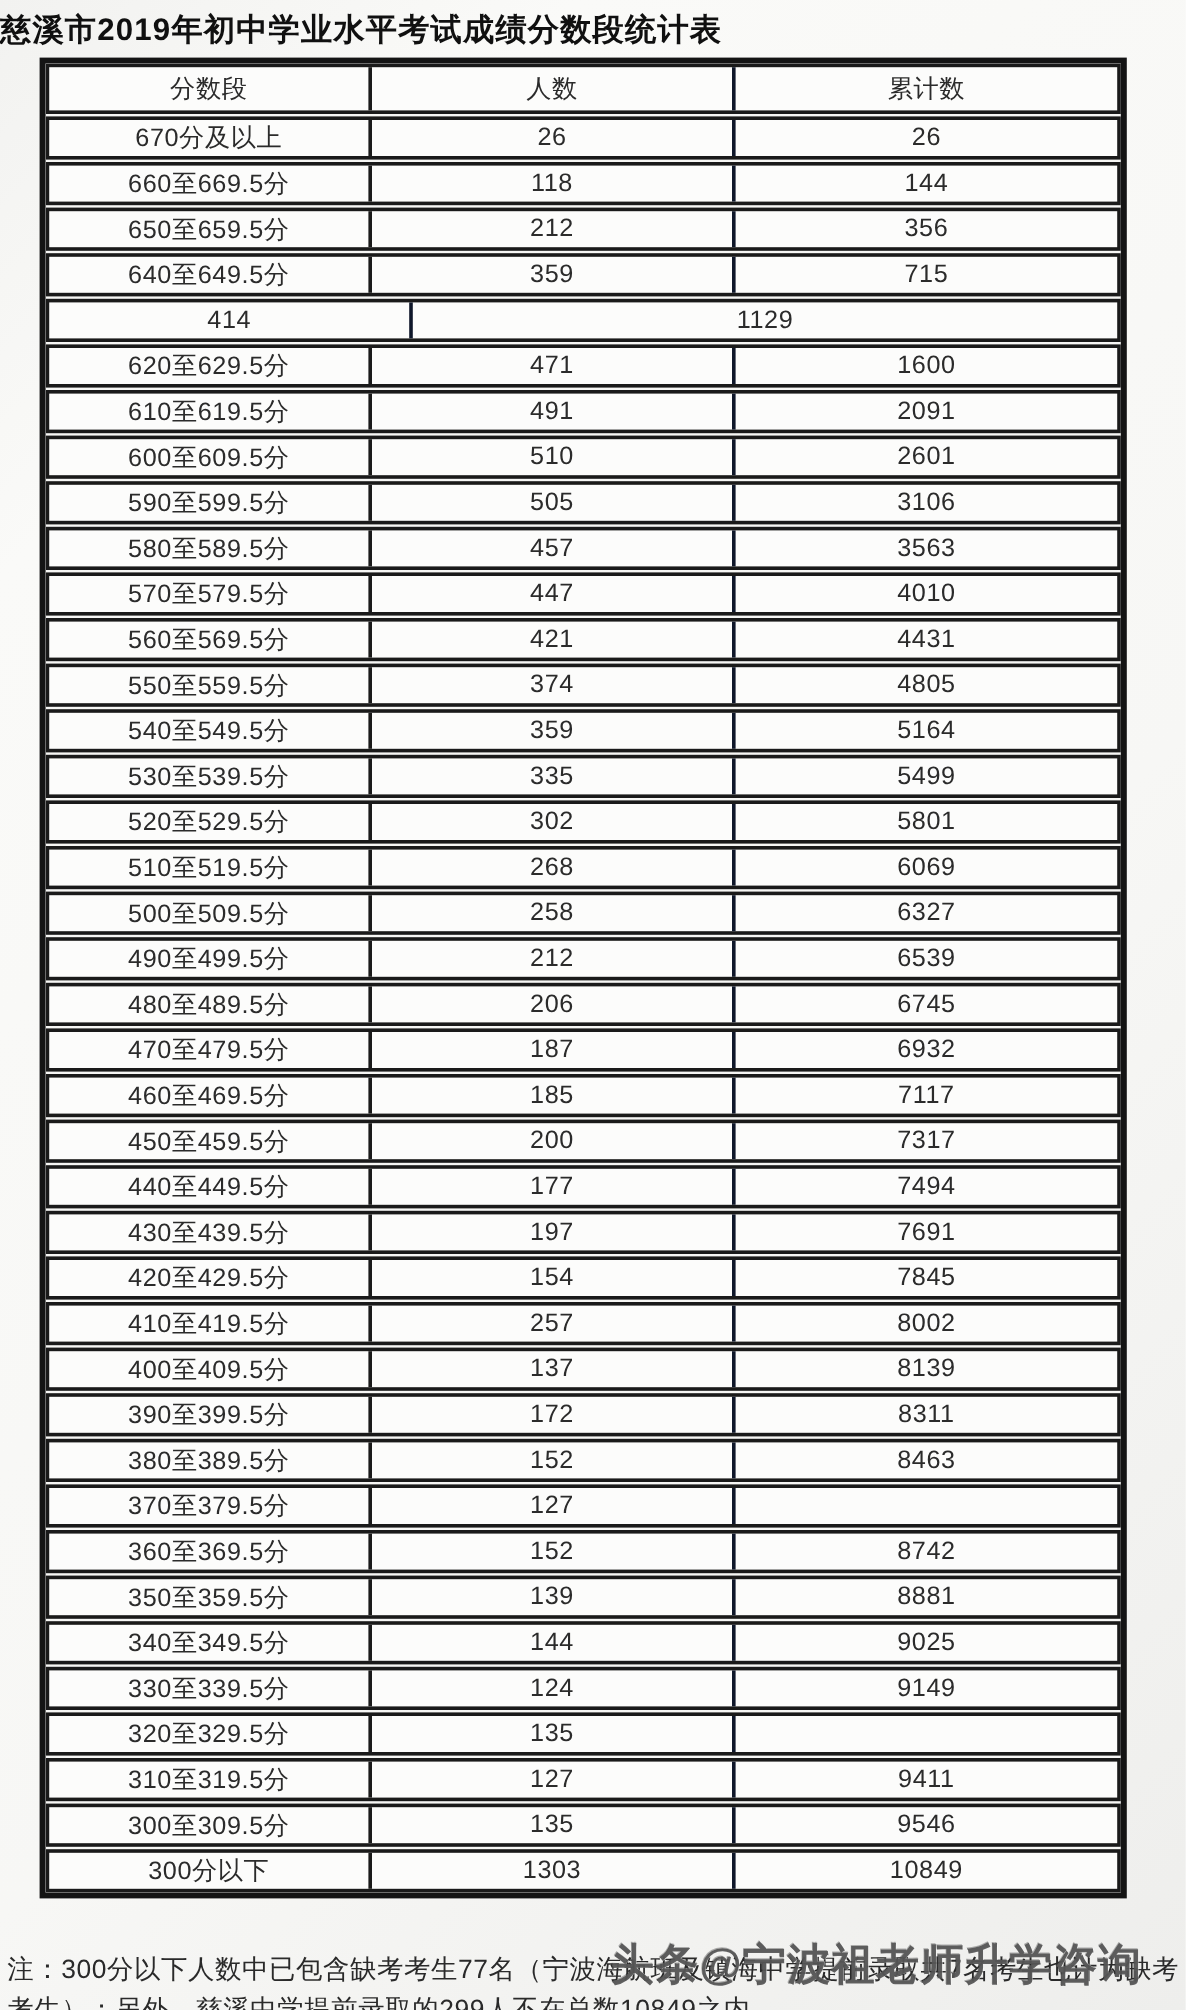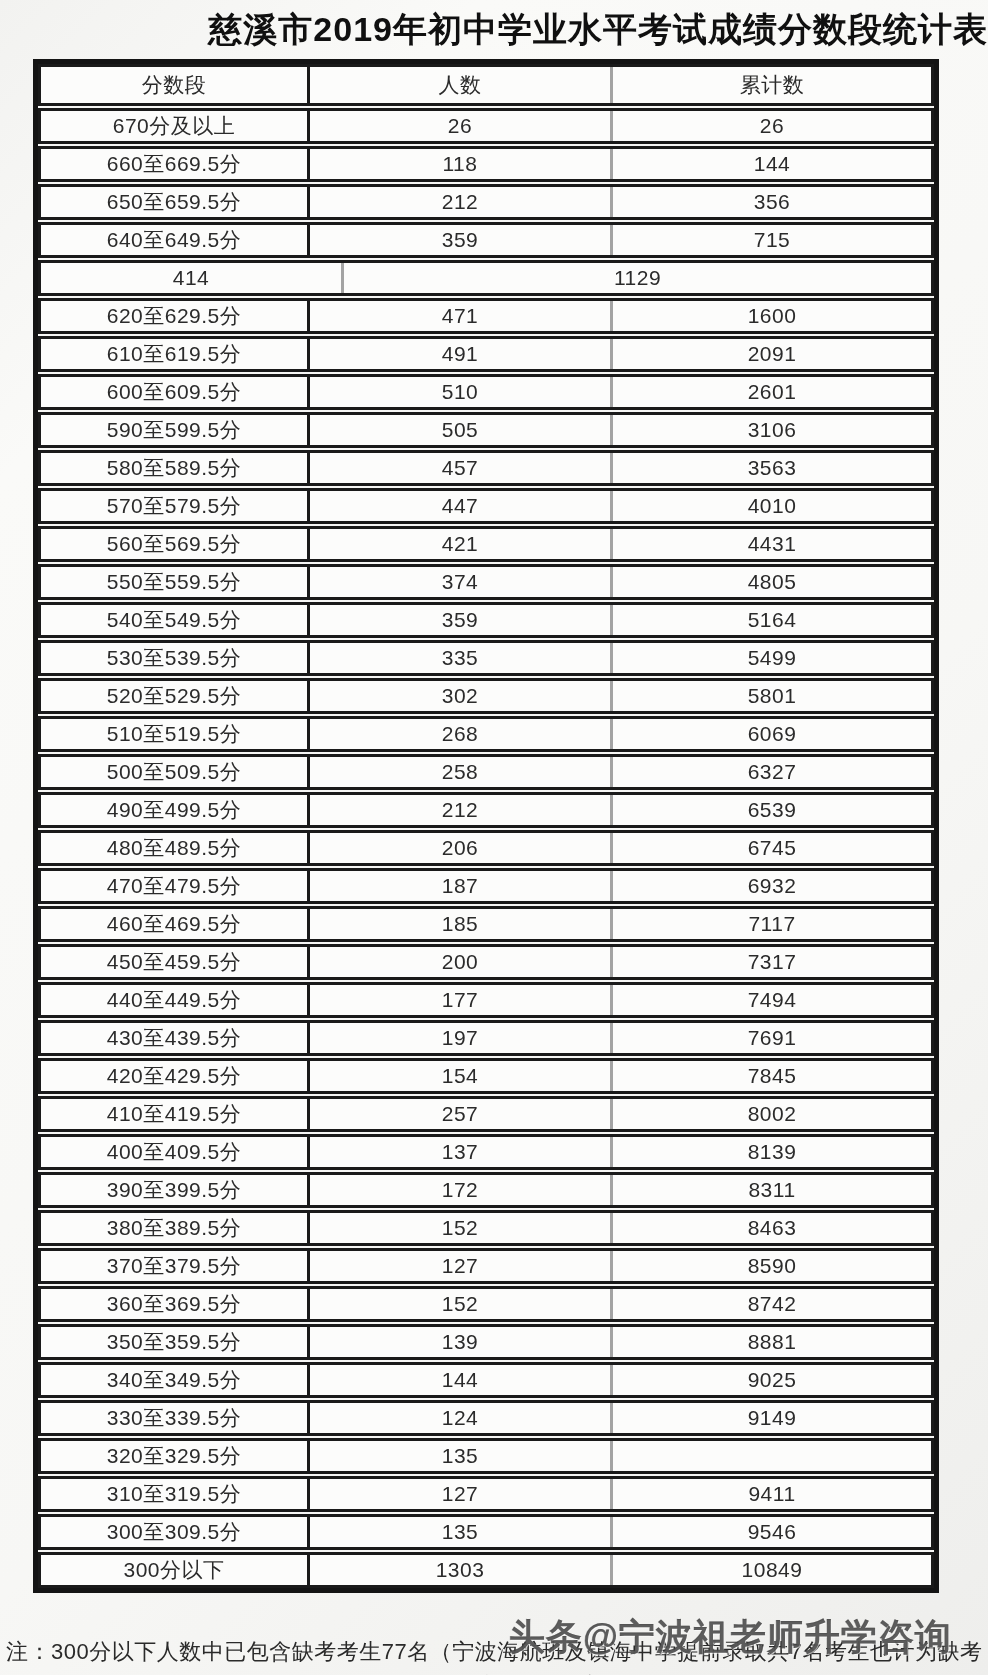"慈溪市2019年初中学业水平考试成绩分数段统计表" .title { font-size: 34px -> 26px; text-align: right -> left }
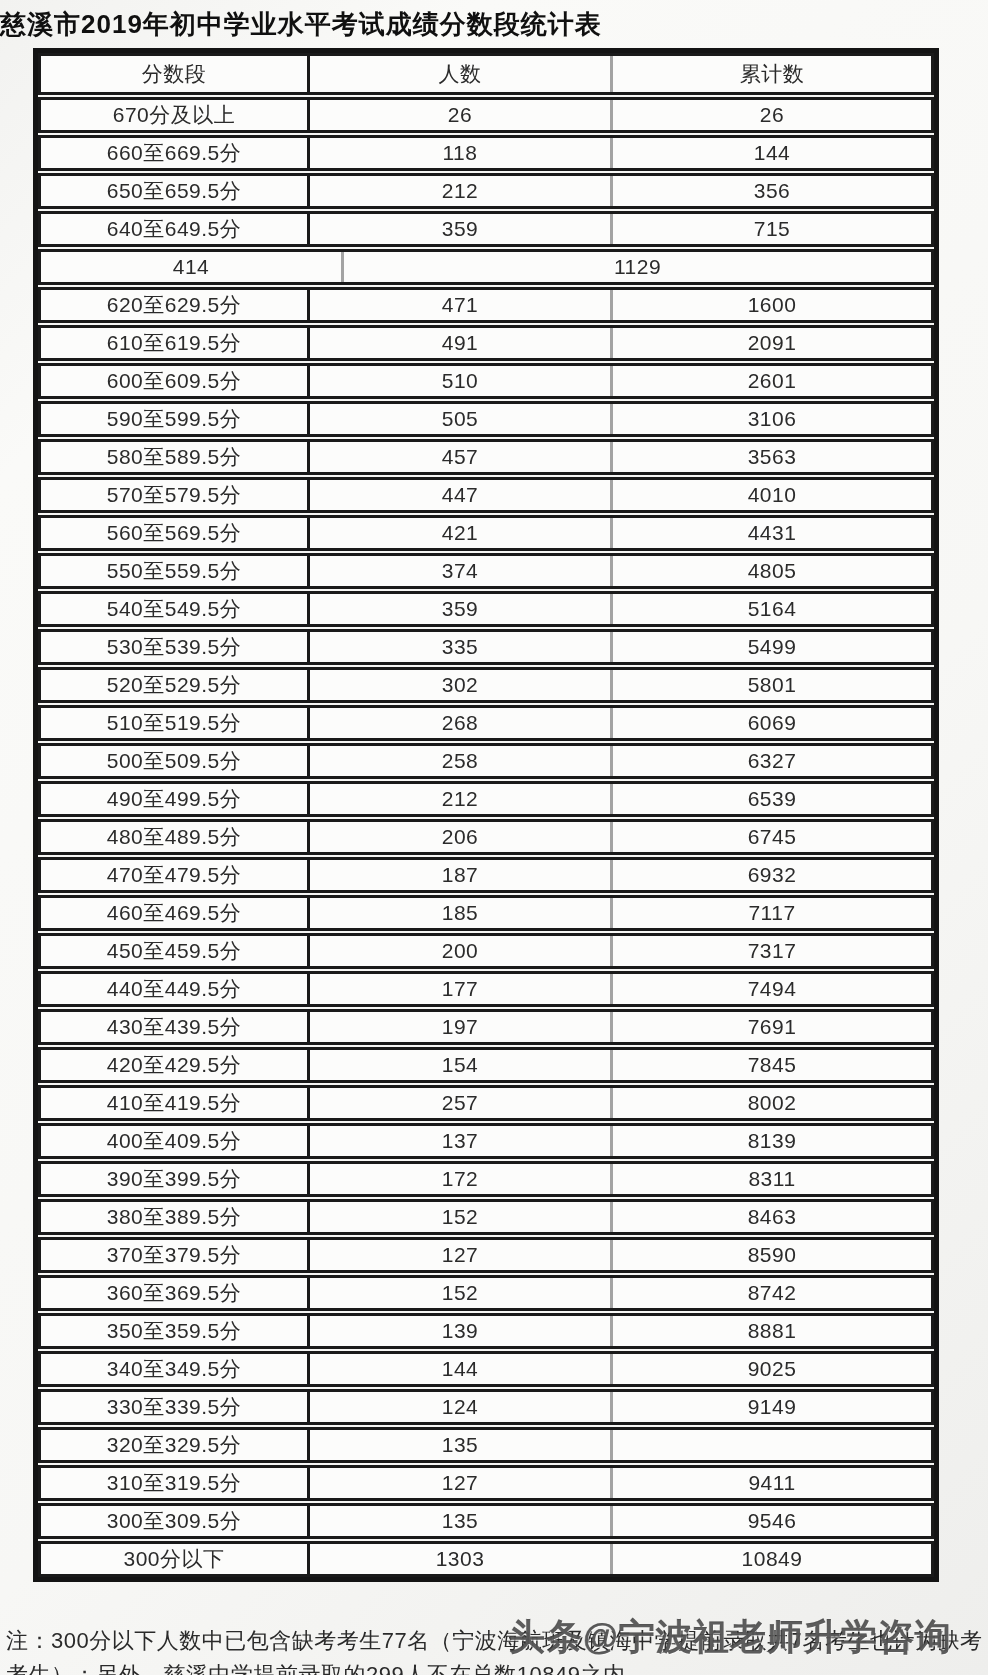"人数" .c2 { border-right: 3px solid #a3a3a3 -> 3px solid #0f172a }
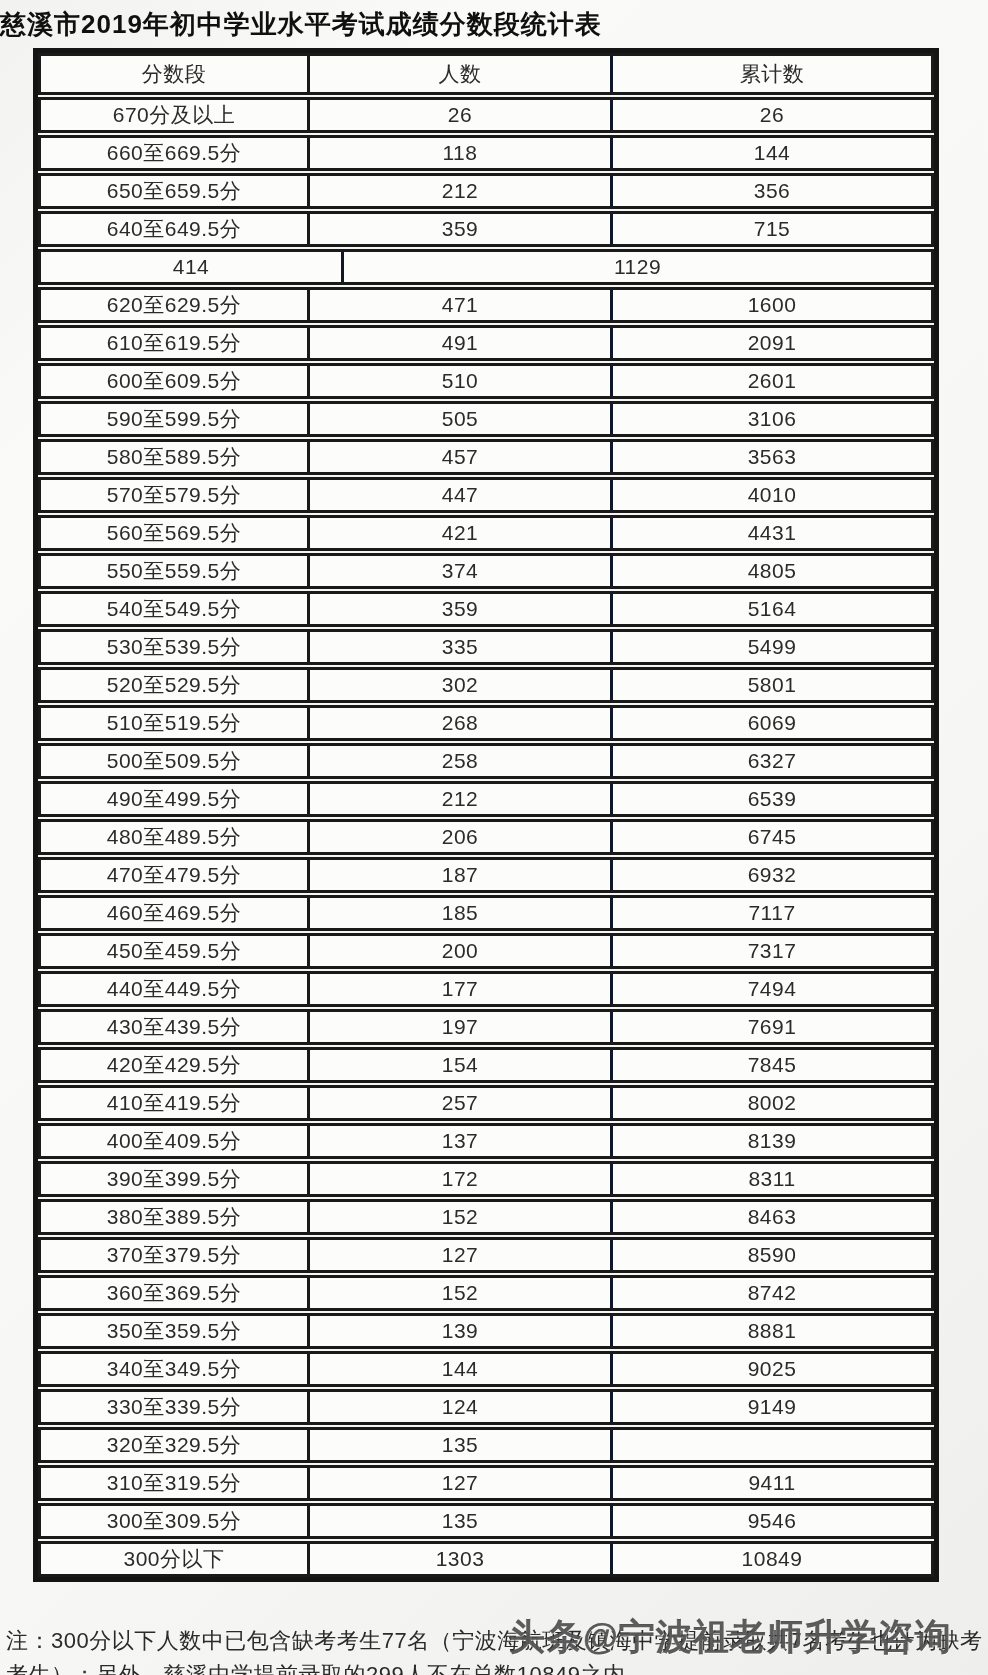"8590" div.cell { html: <div>8590</div> -> none }
